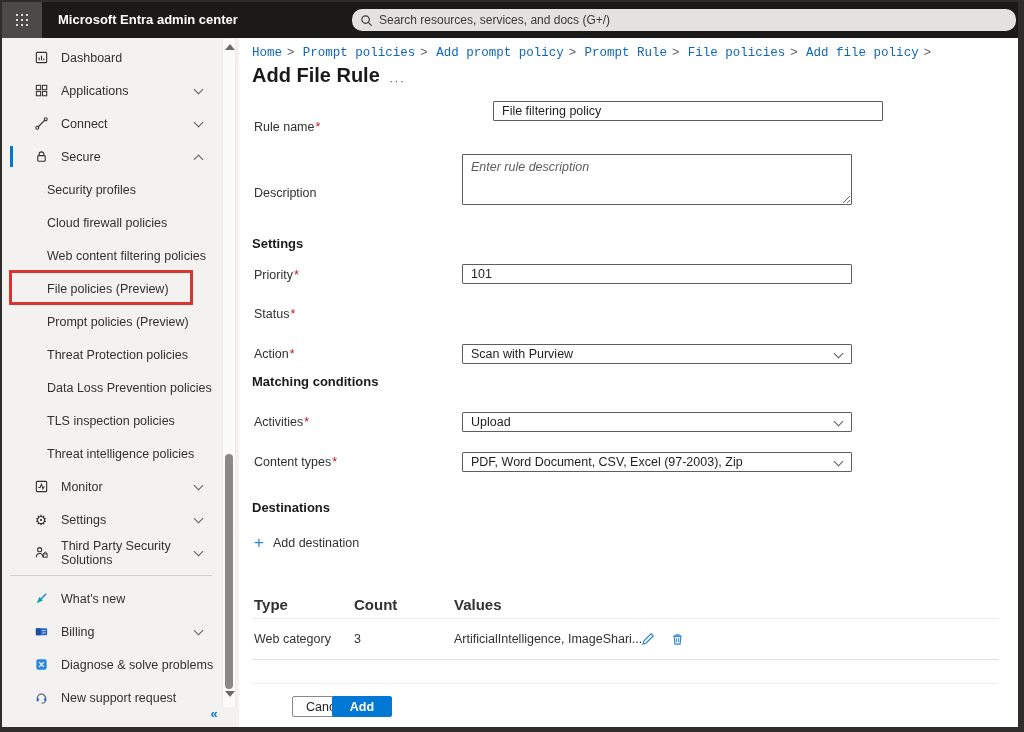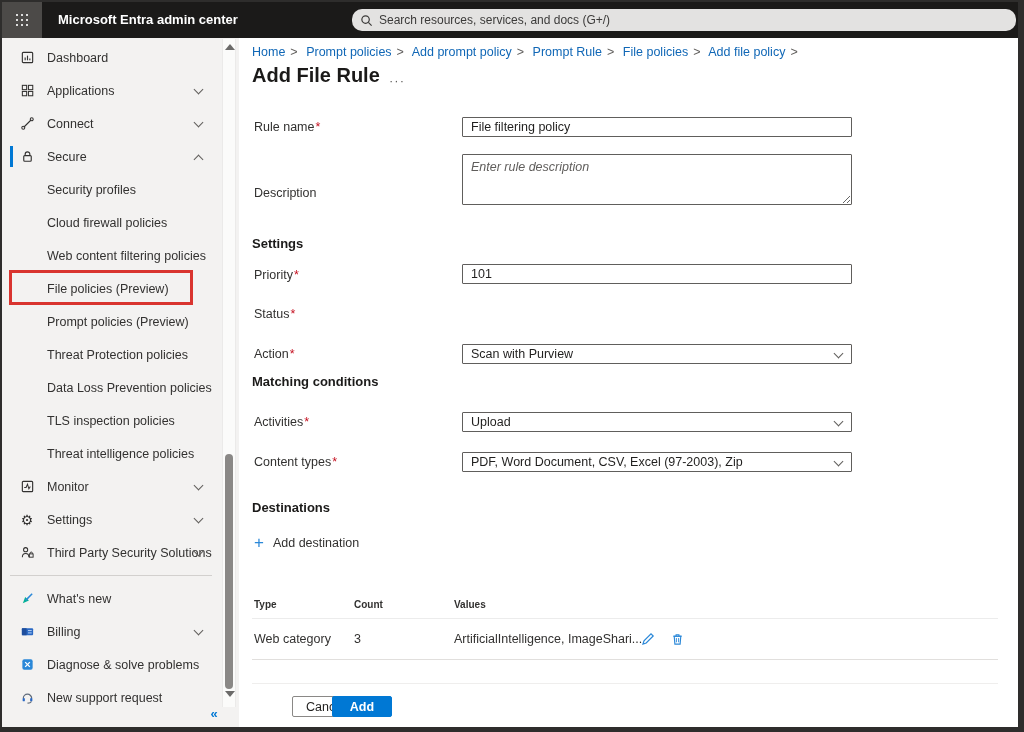"Dashboard" .nav-item.top { padding-left: 17px -> 31px }
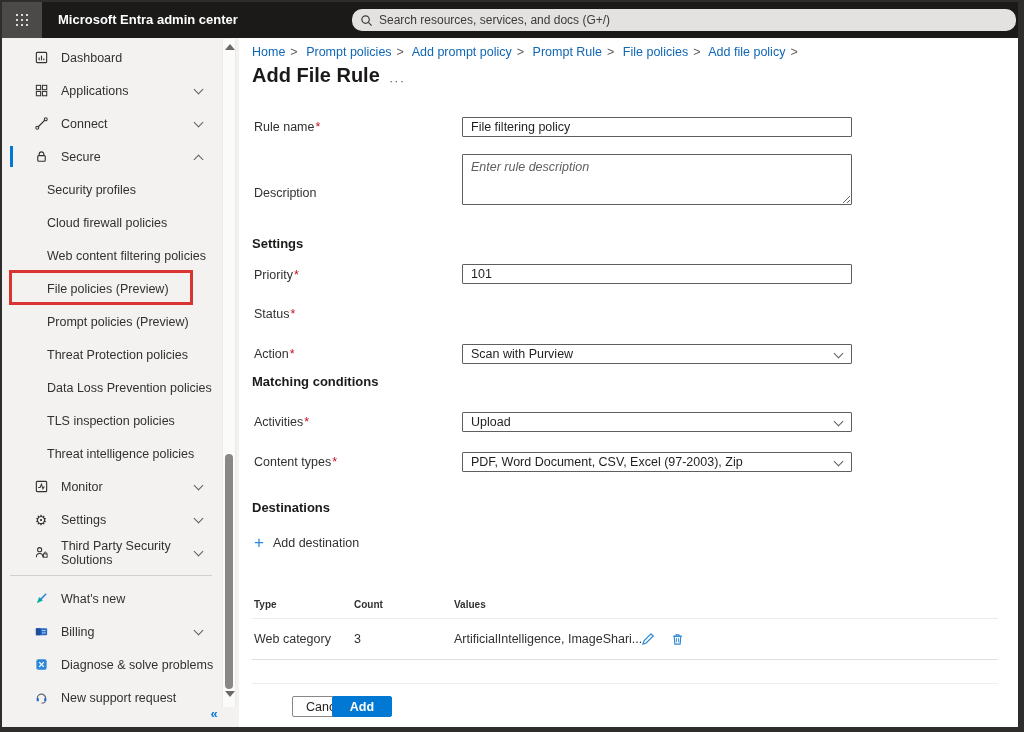"Home" .breadcrumb a { font-family: none -> Liberation Mono, monospace }
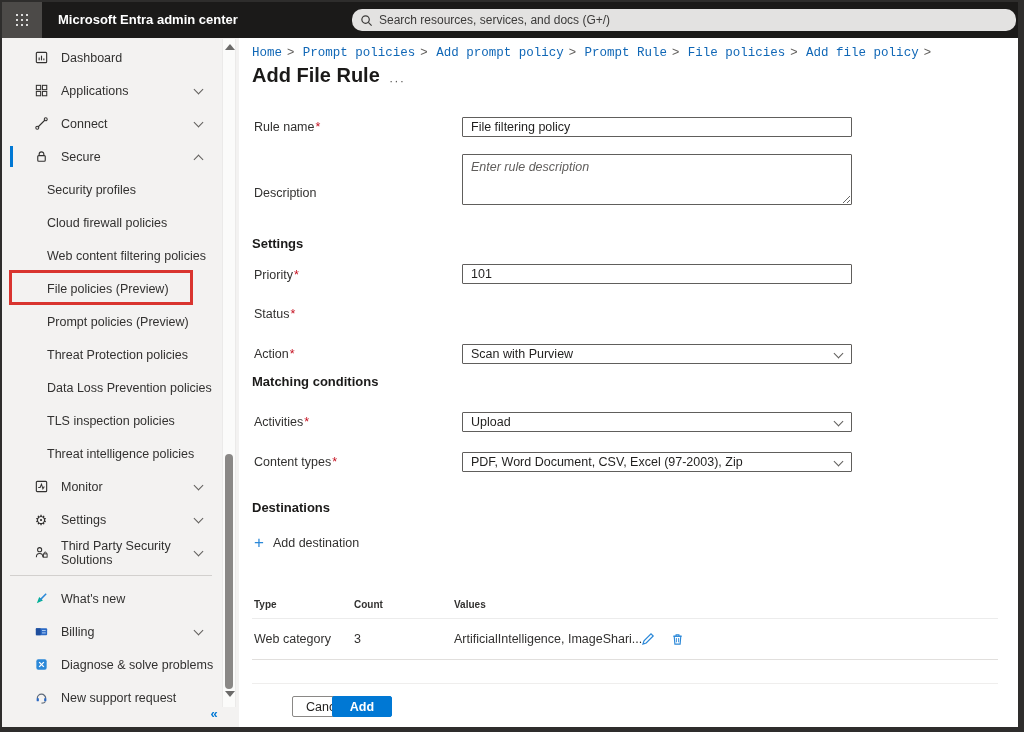"File filtering policy" input.f-input { margin-left: none -> 31px; top: 79px -> 63px }
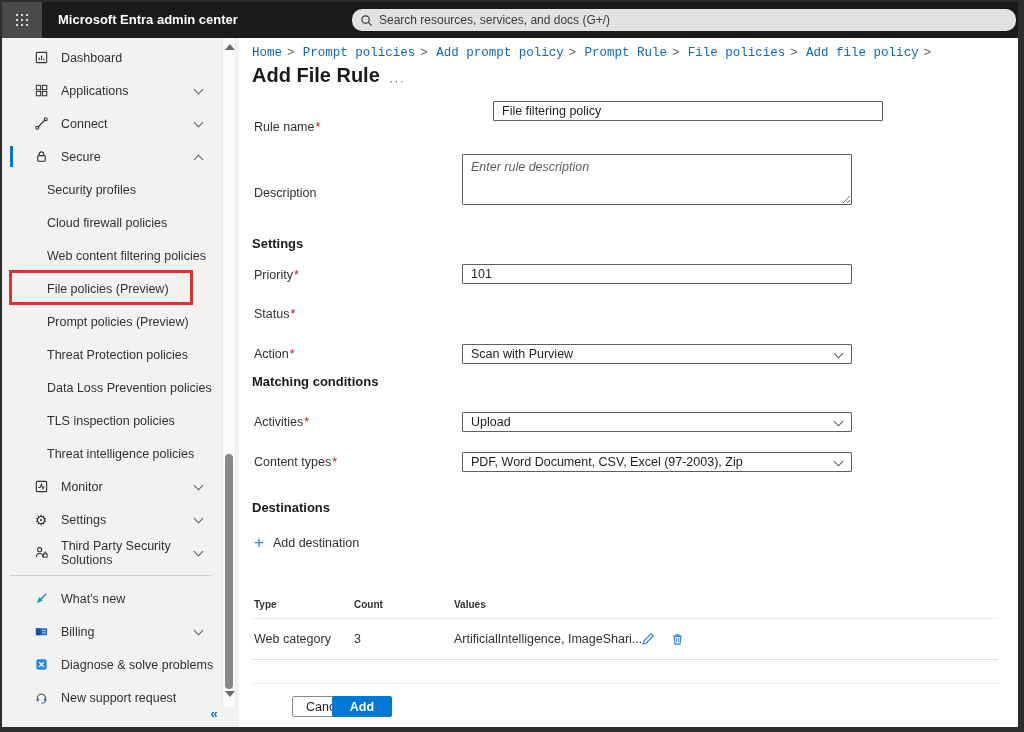"Type" .tbl-header { font-size: 10px -> 15px }
